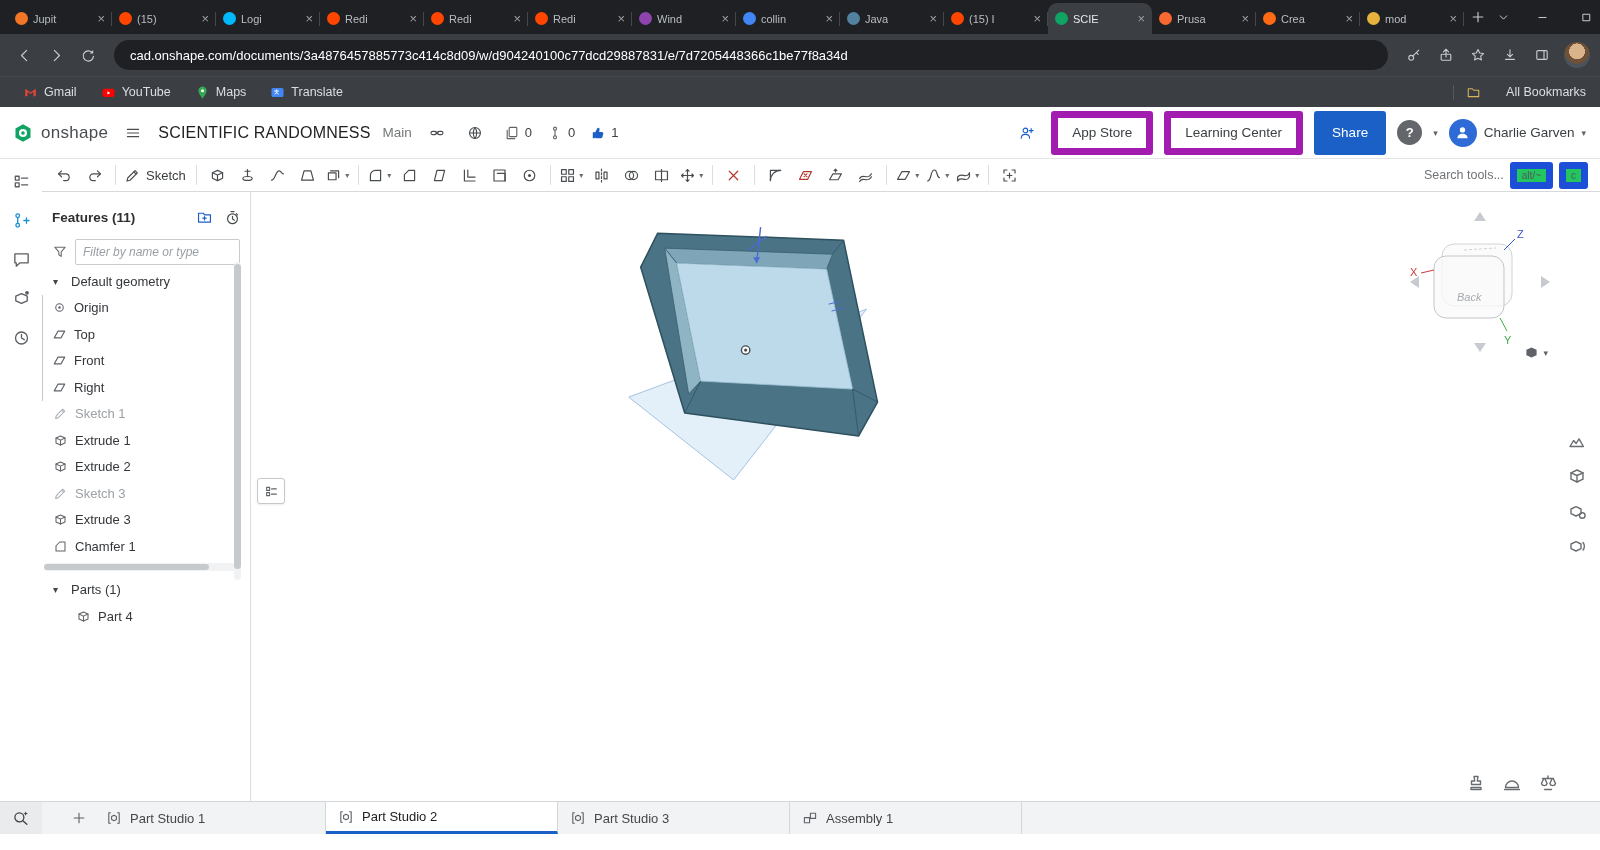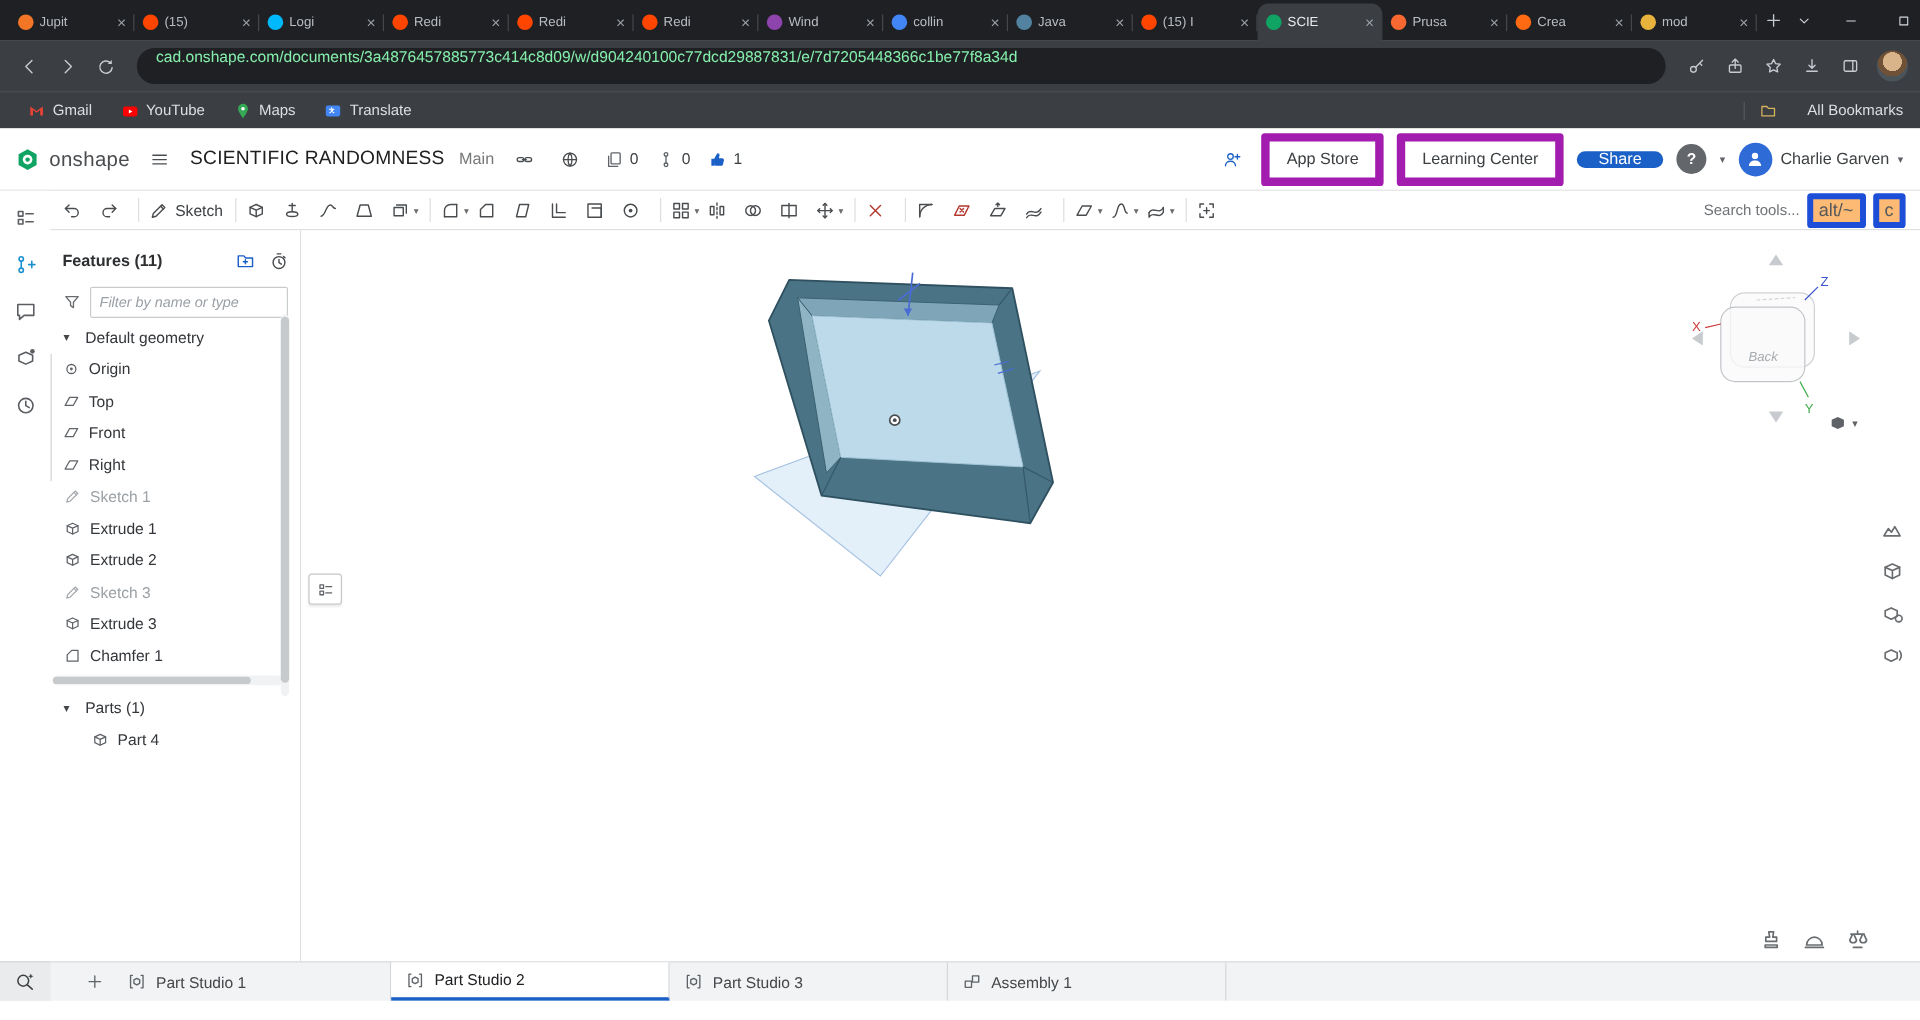"cad.onshape.com/documents/3a487645788577" .urlpill { align-items: none -> center; color: #86efac -> #ffffff }
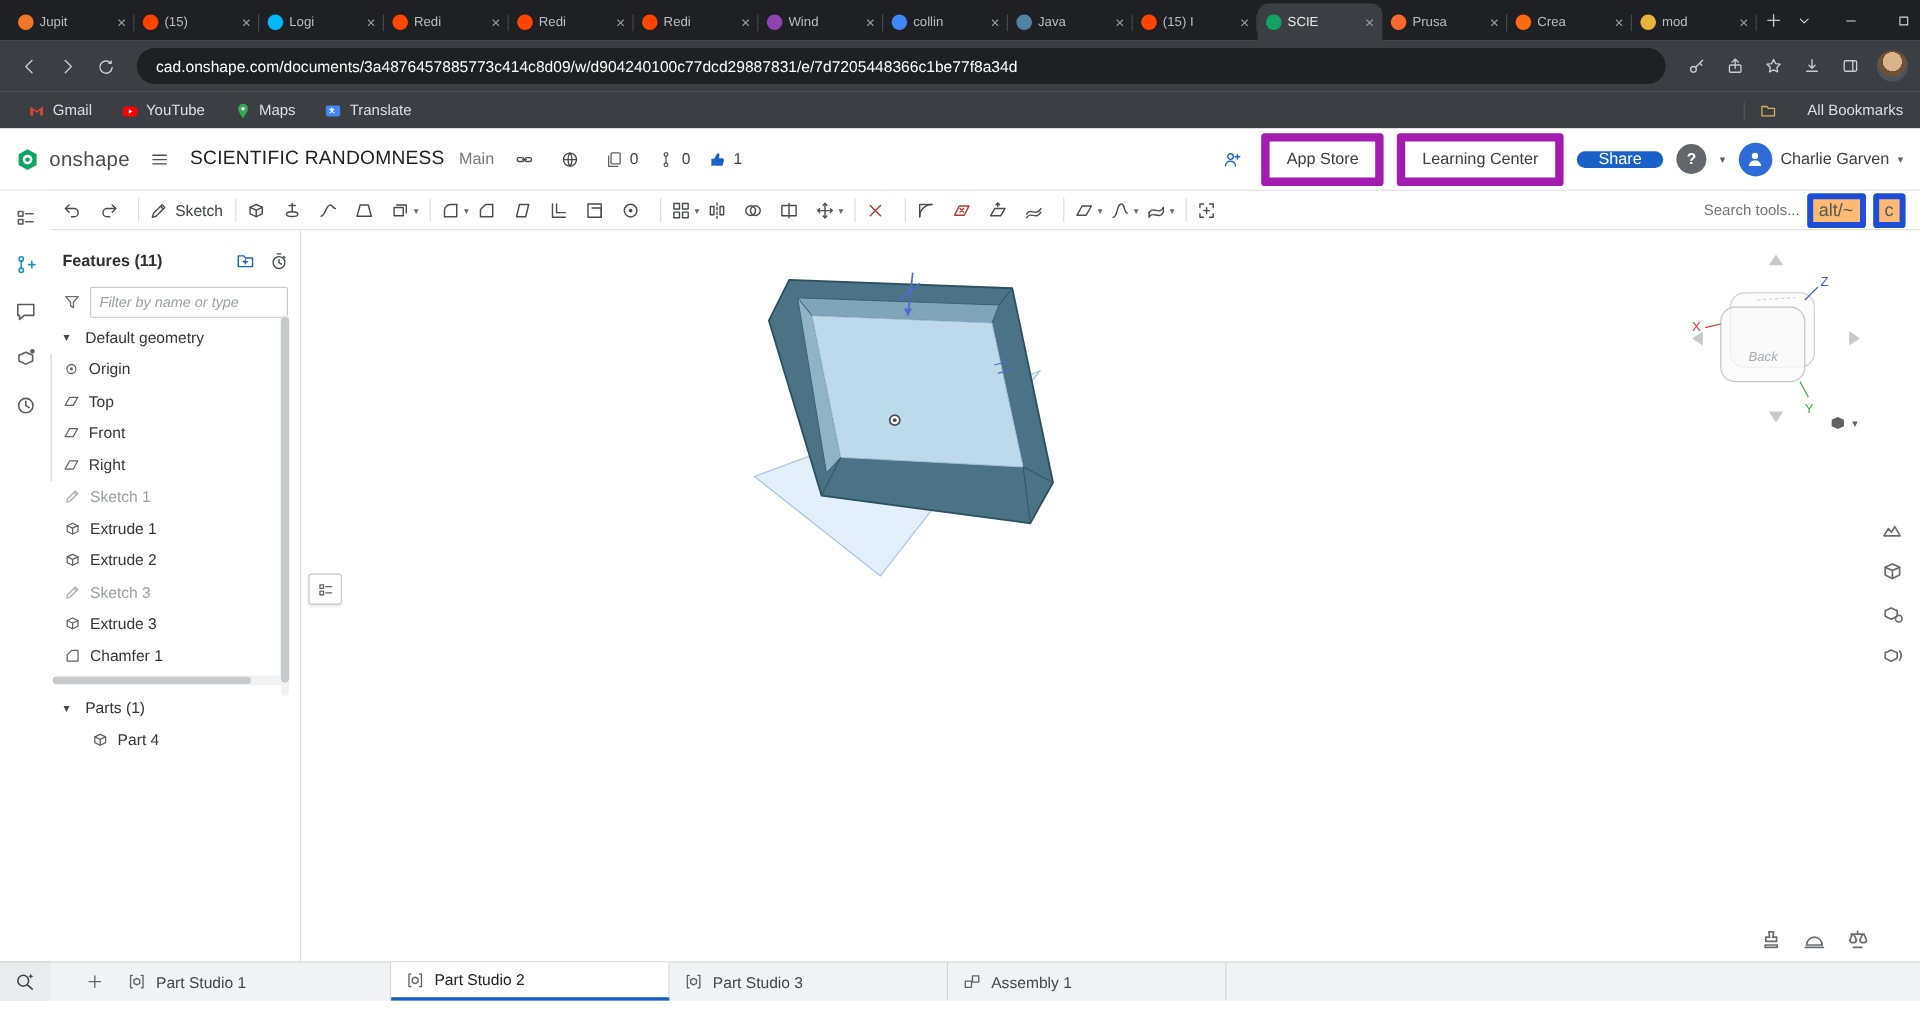"Share" .share-btn { border-radius: 14px -> 3px; height: 14px -> 44px }
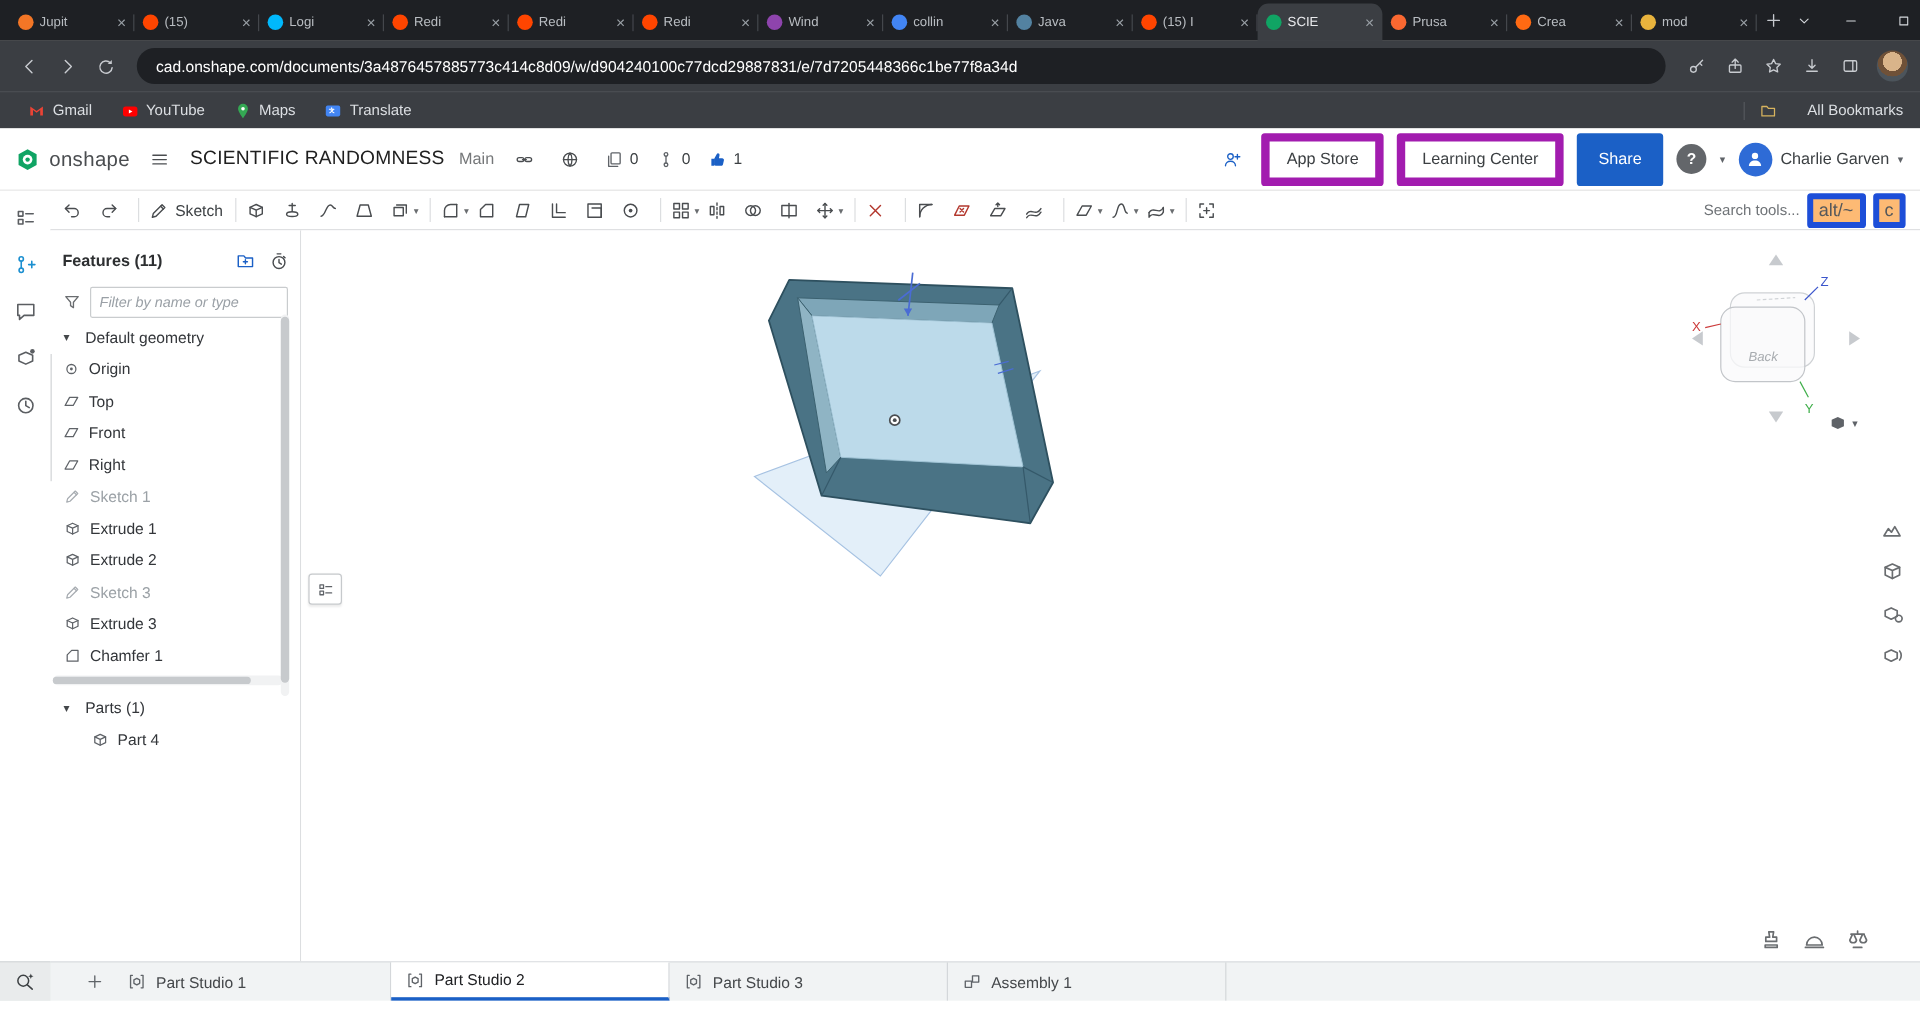"Sketch" .tbtn { justify-content: flex-start -> center }
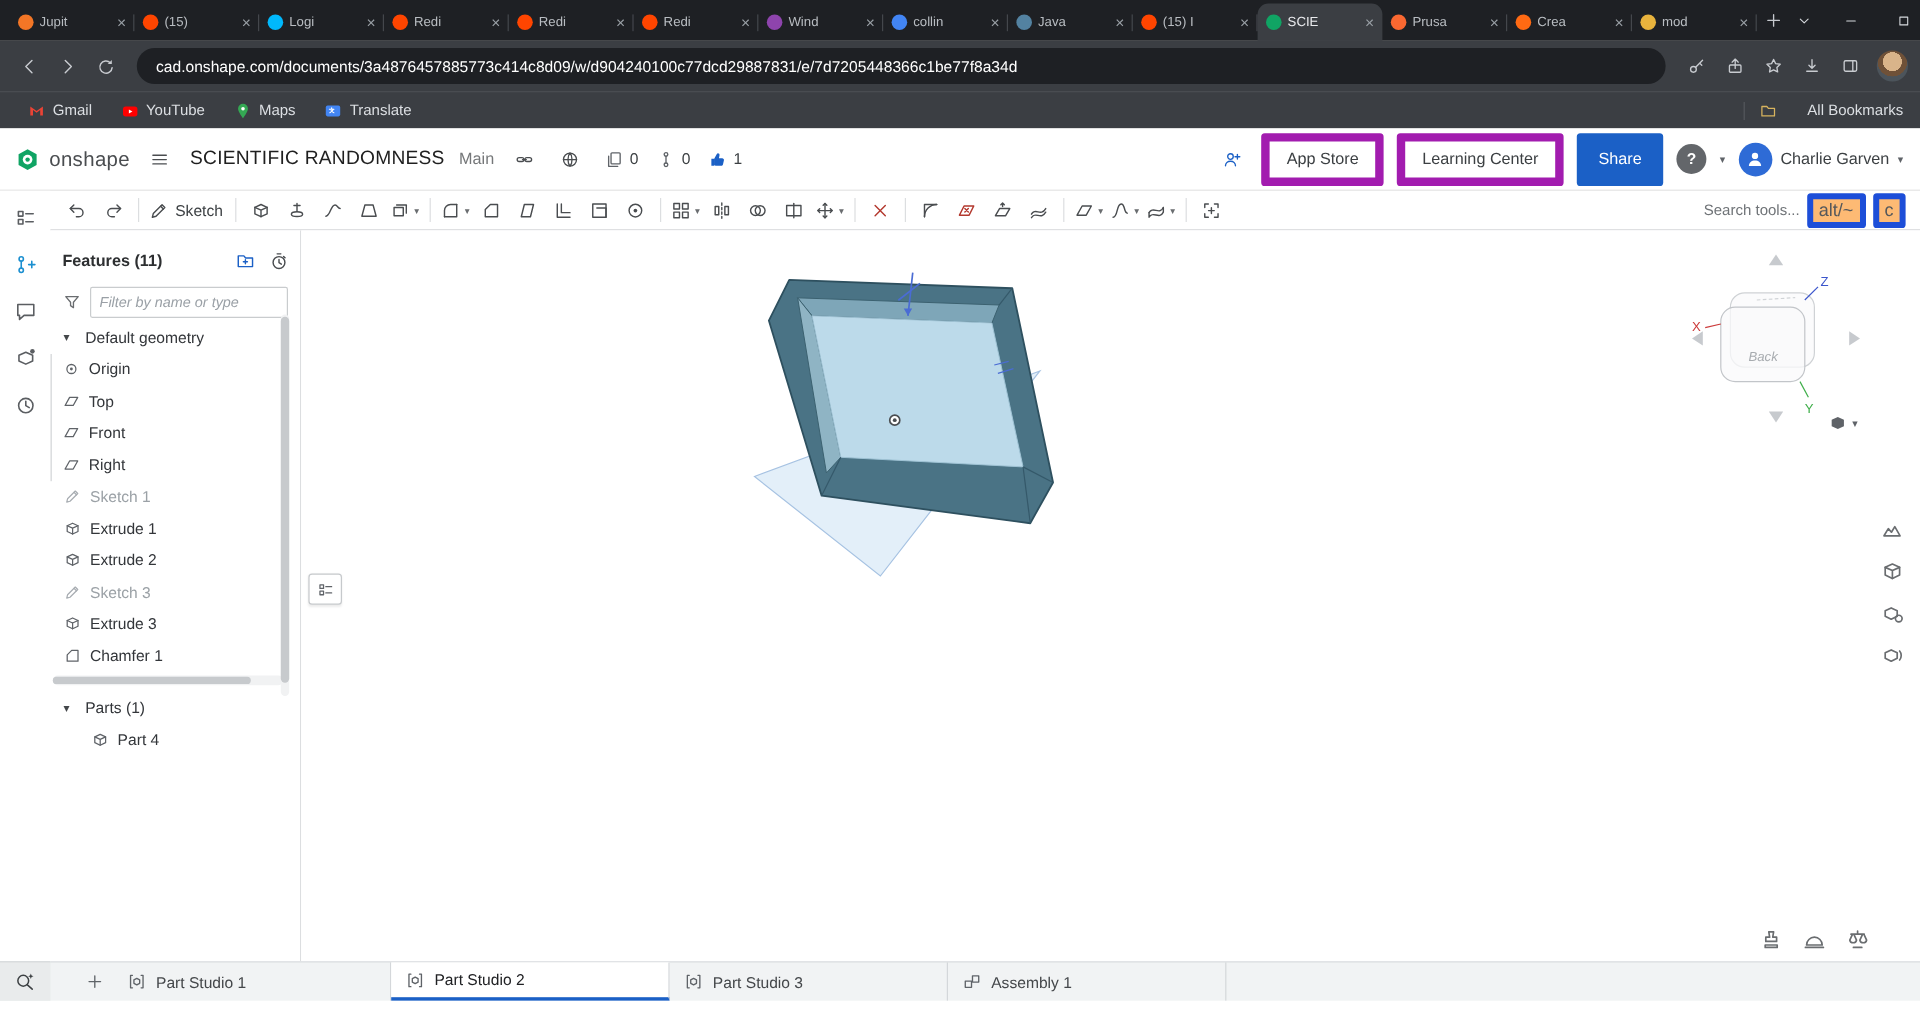"alt/~" .kbd { background: #fdba74 -> #22c55e; border: 5px solid #1d4ed8 -> 7px solid #1d4ed8; font-size: 15px -> 10px }
